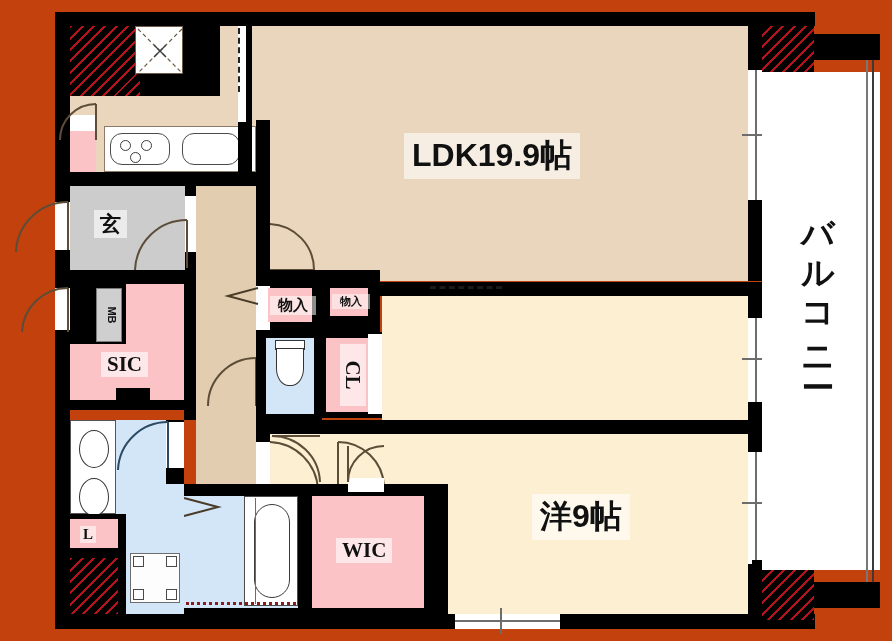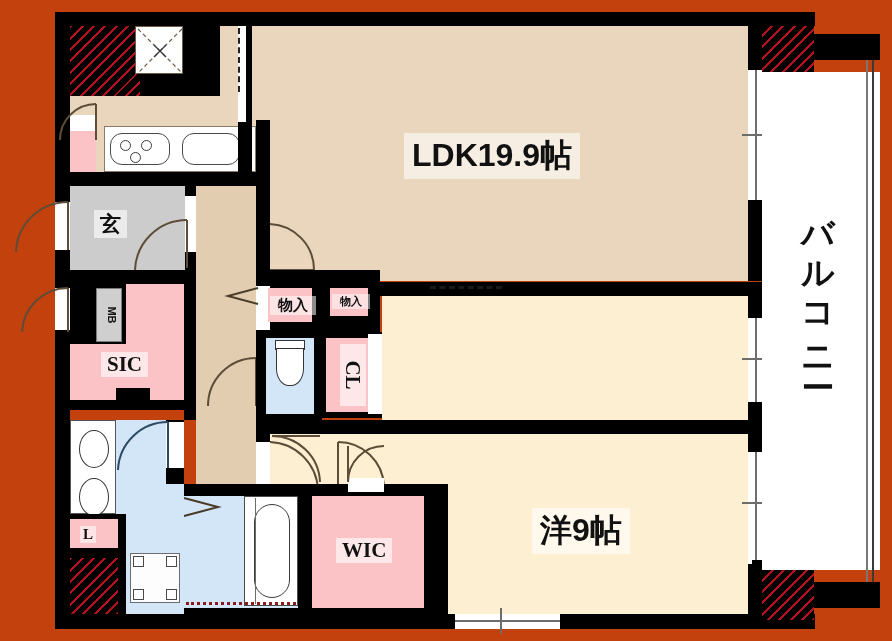"洋9帖" div.label { top: 508px -> 494px }
